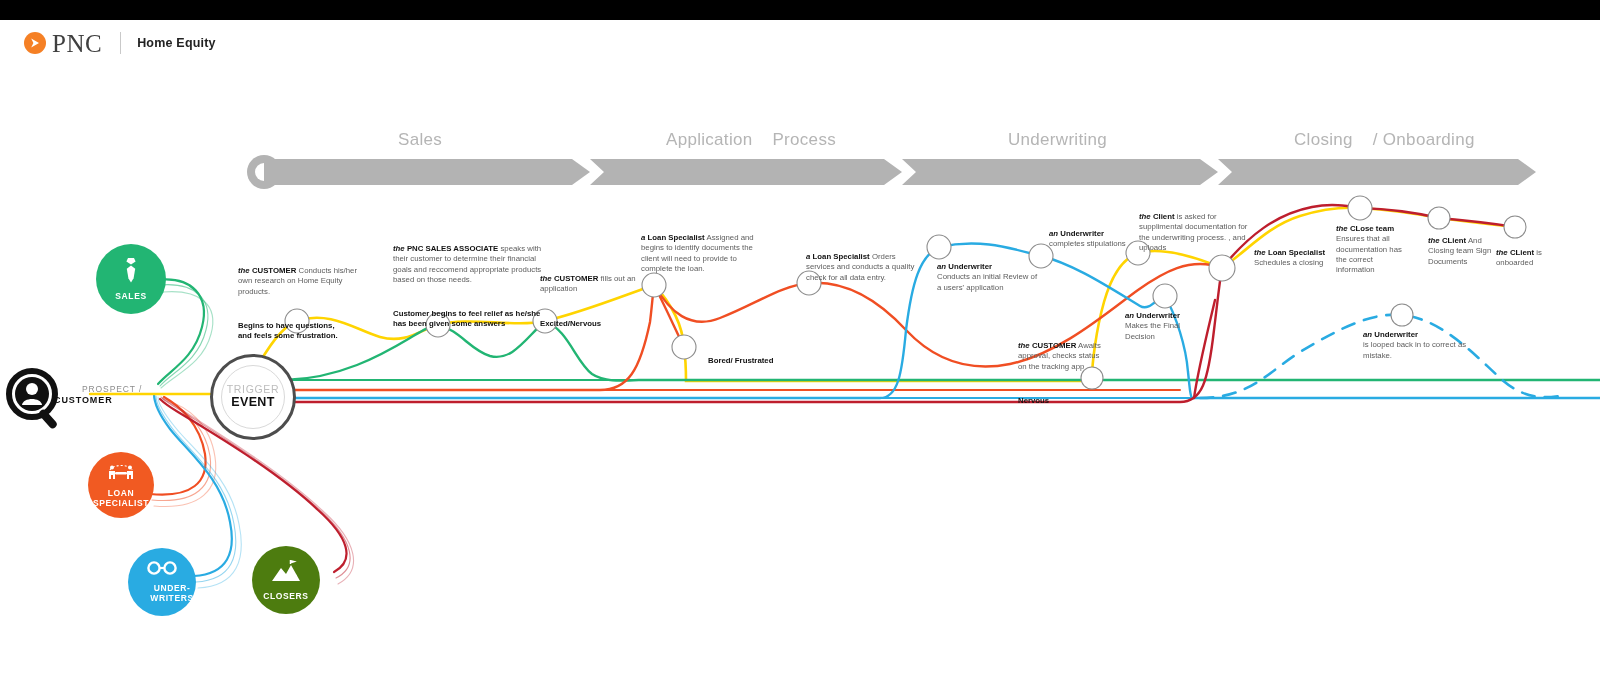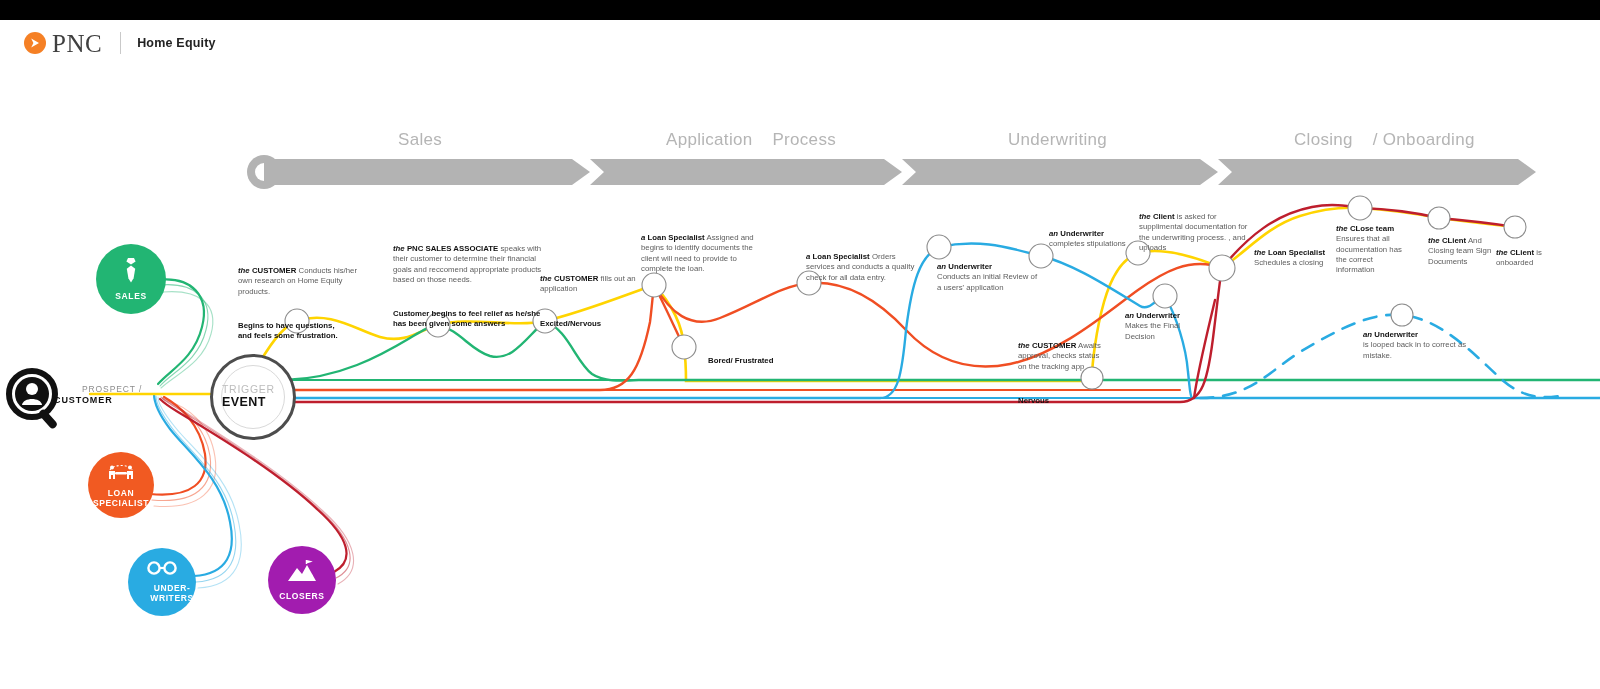"TRIGGER" .trigger-in { align-items: flex-start -> center }
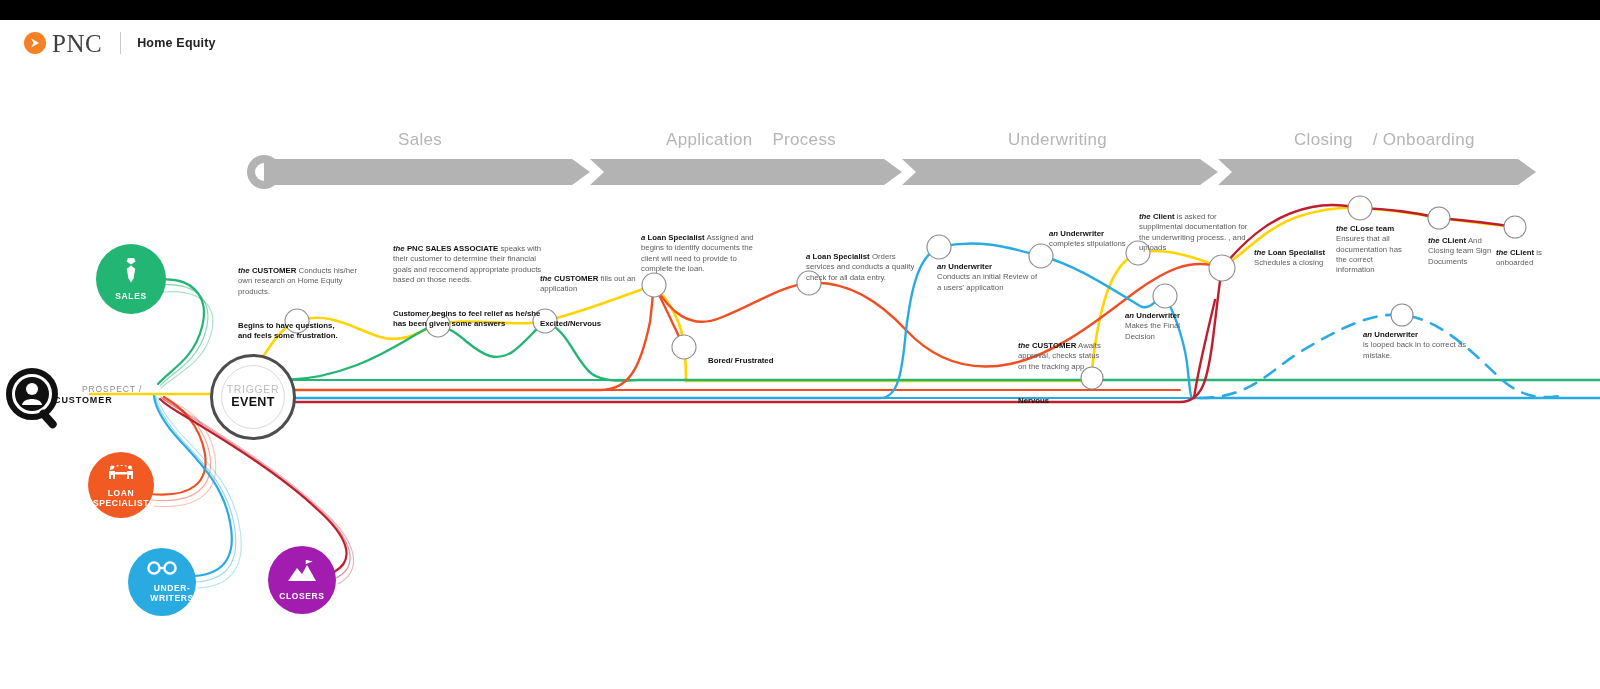"CLOSERS" .p-close { background: #a21caf -> #4d7c0f; left: 268px -> 252px }
